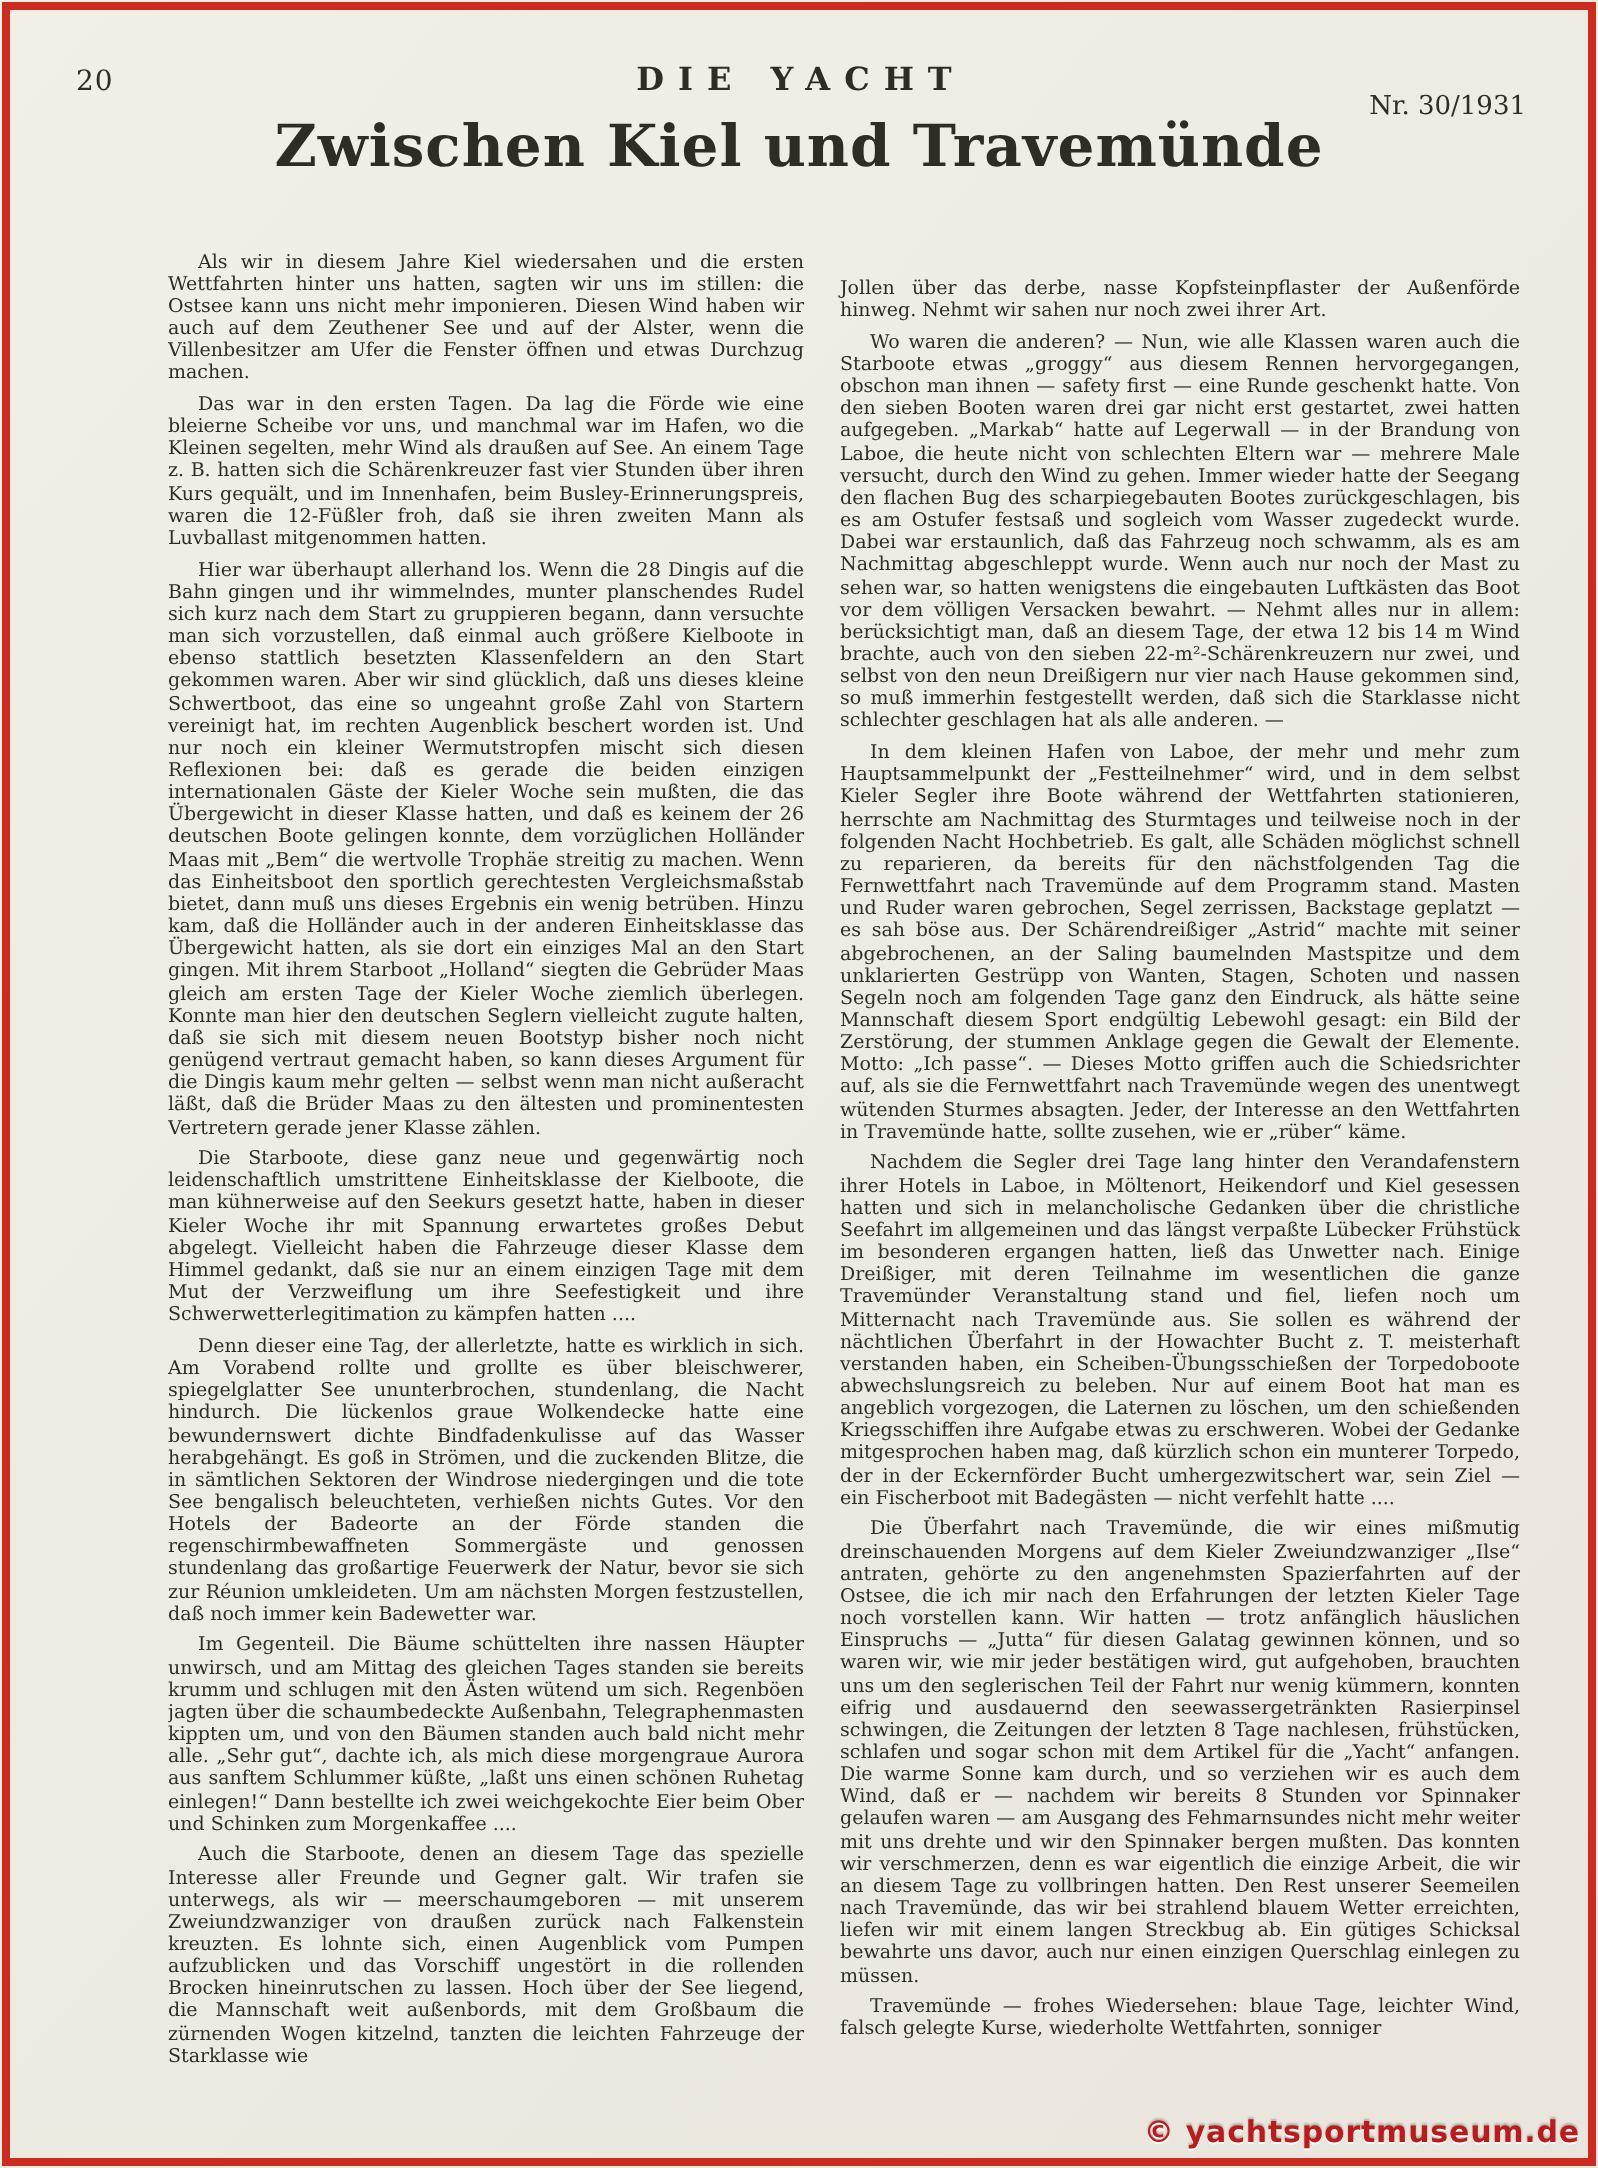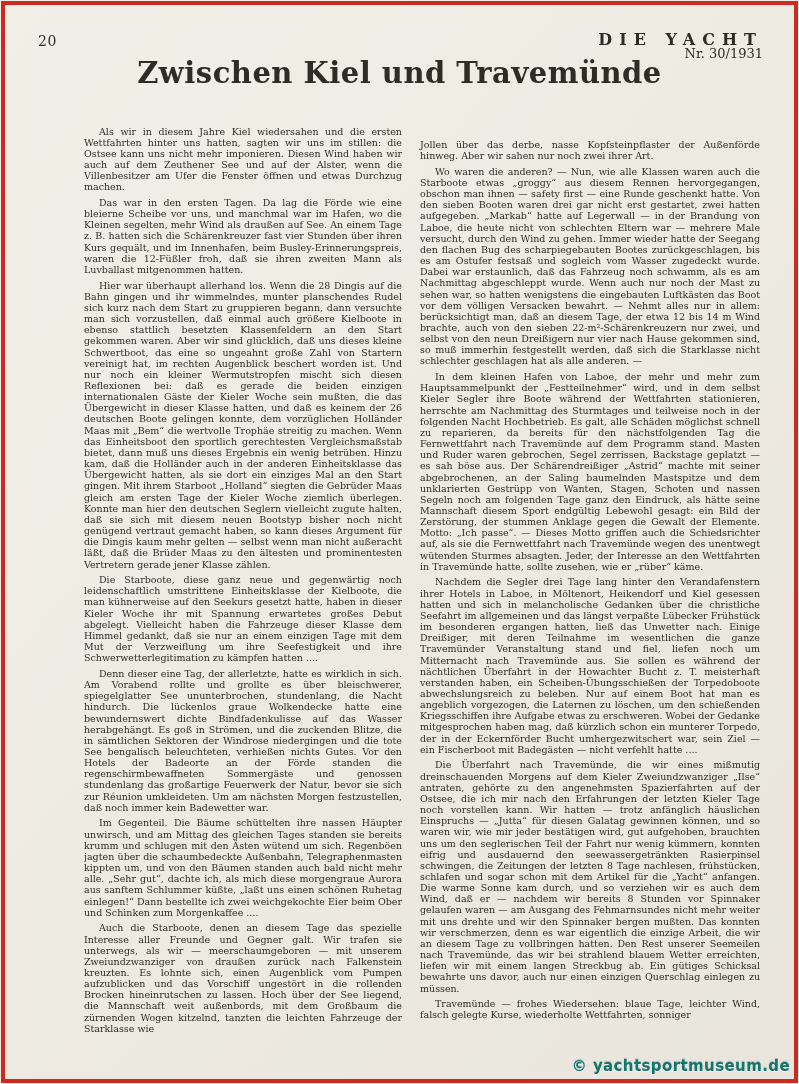"DIE YACHT" .masthead { text-align: right -> center }
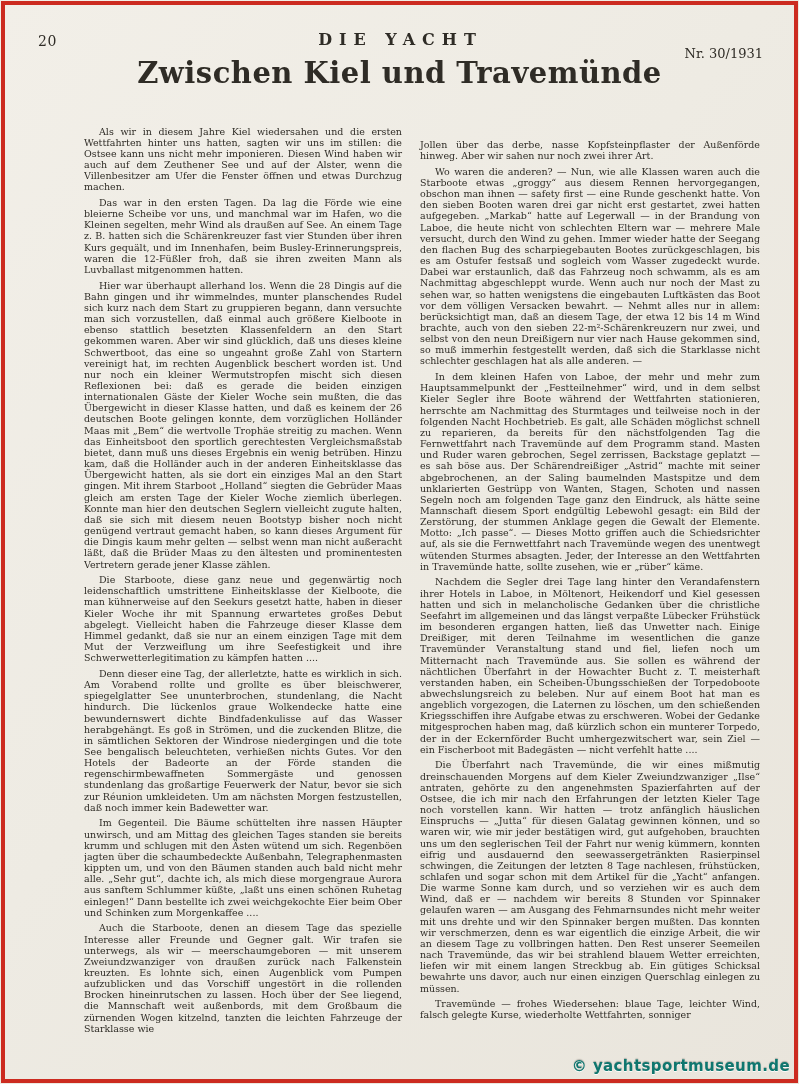"Jollen über das derbe, nasse" p.para { text: Aber -> Nehmt }
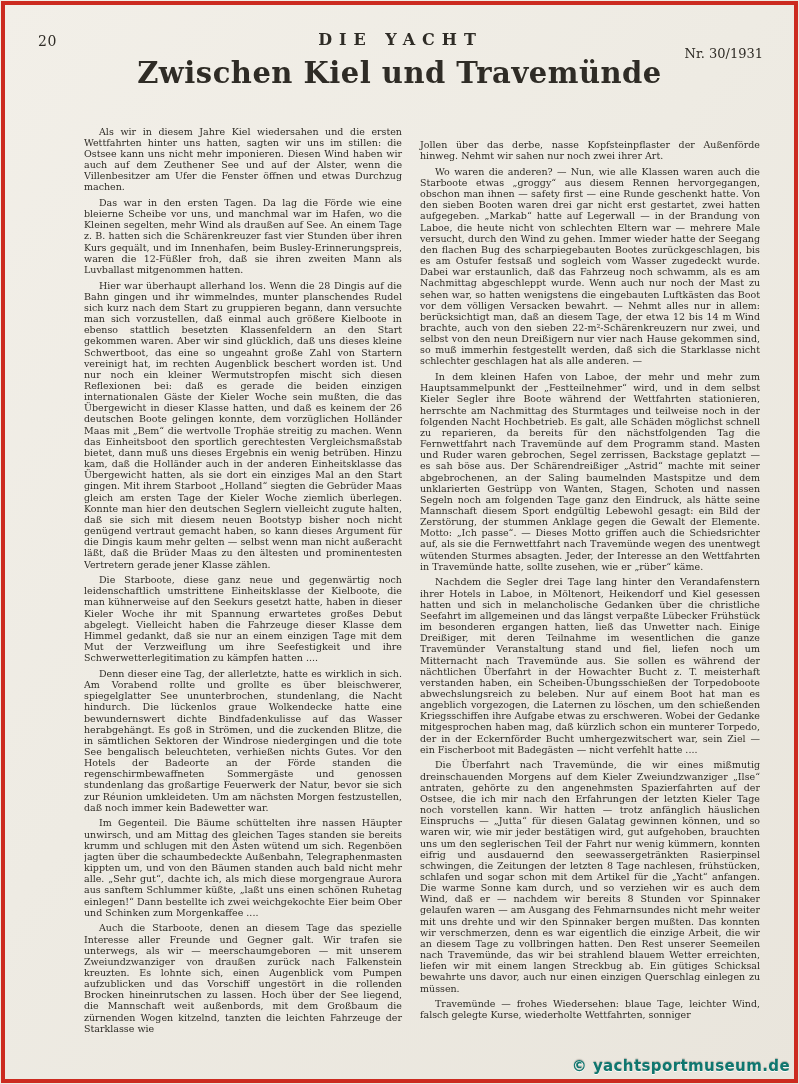"© yachtsportmuseum.de" .watermark { color: #0f766e -> #b91c1c }
